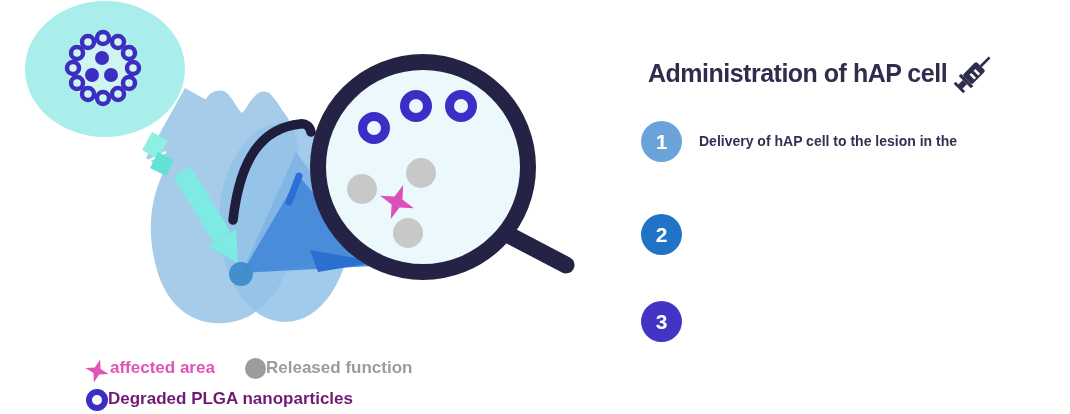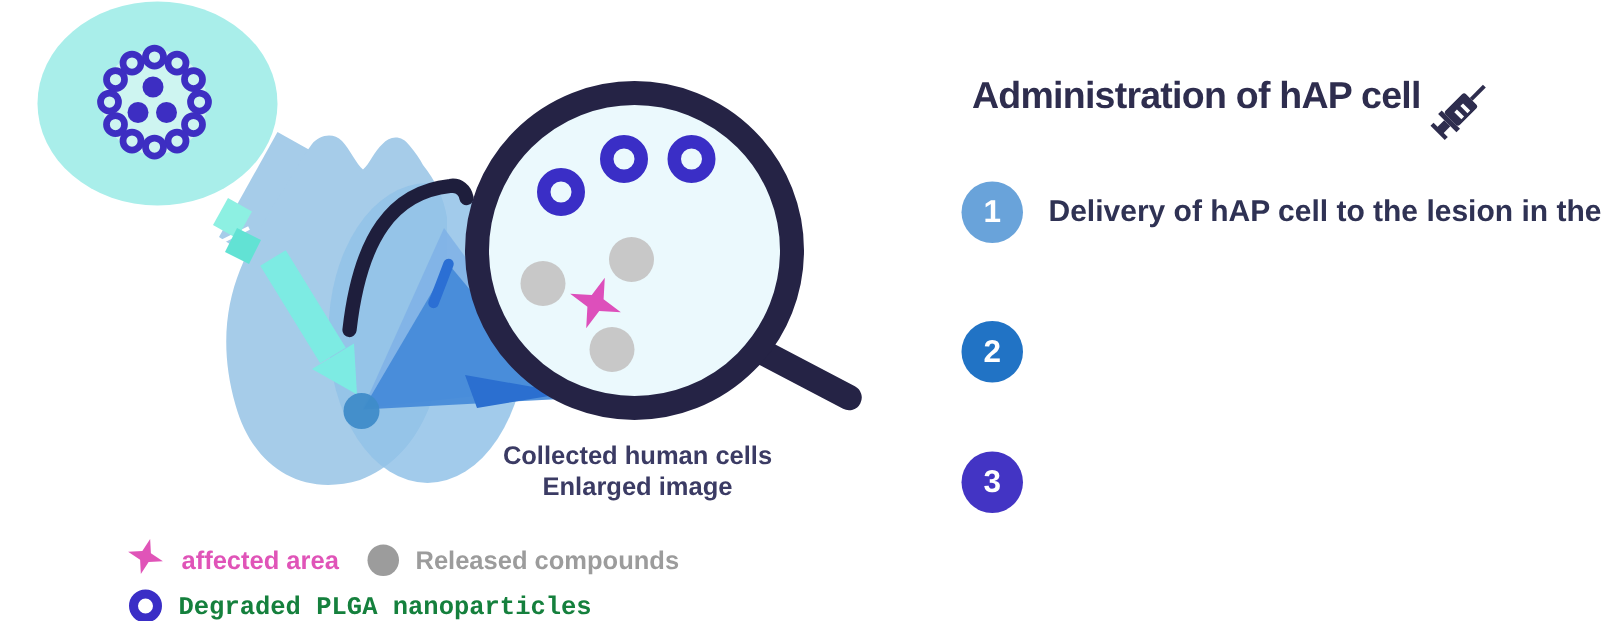"Administration of hAP cell" .title-row { align-items: none -> center }
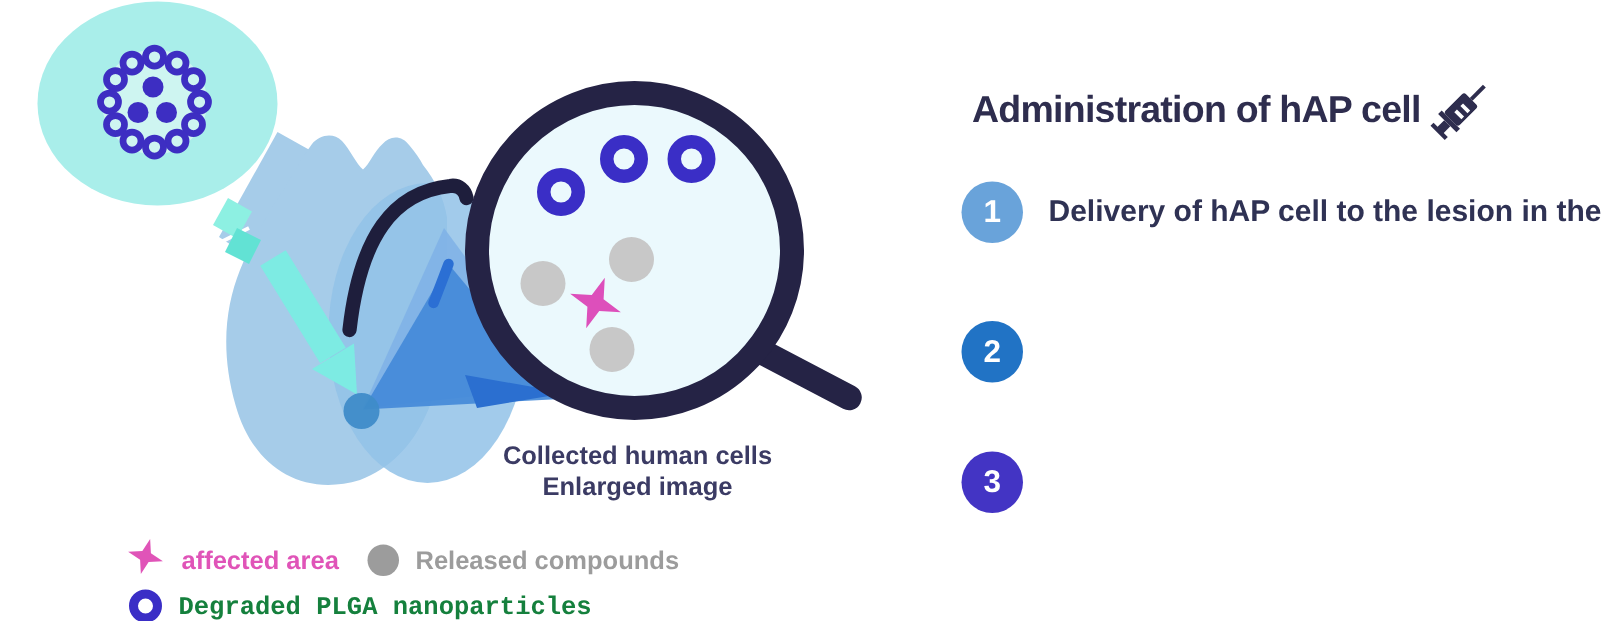"Delivery of hAP cell to" .step-text { font-size: 20px -> 14px }
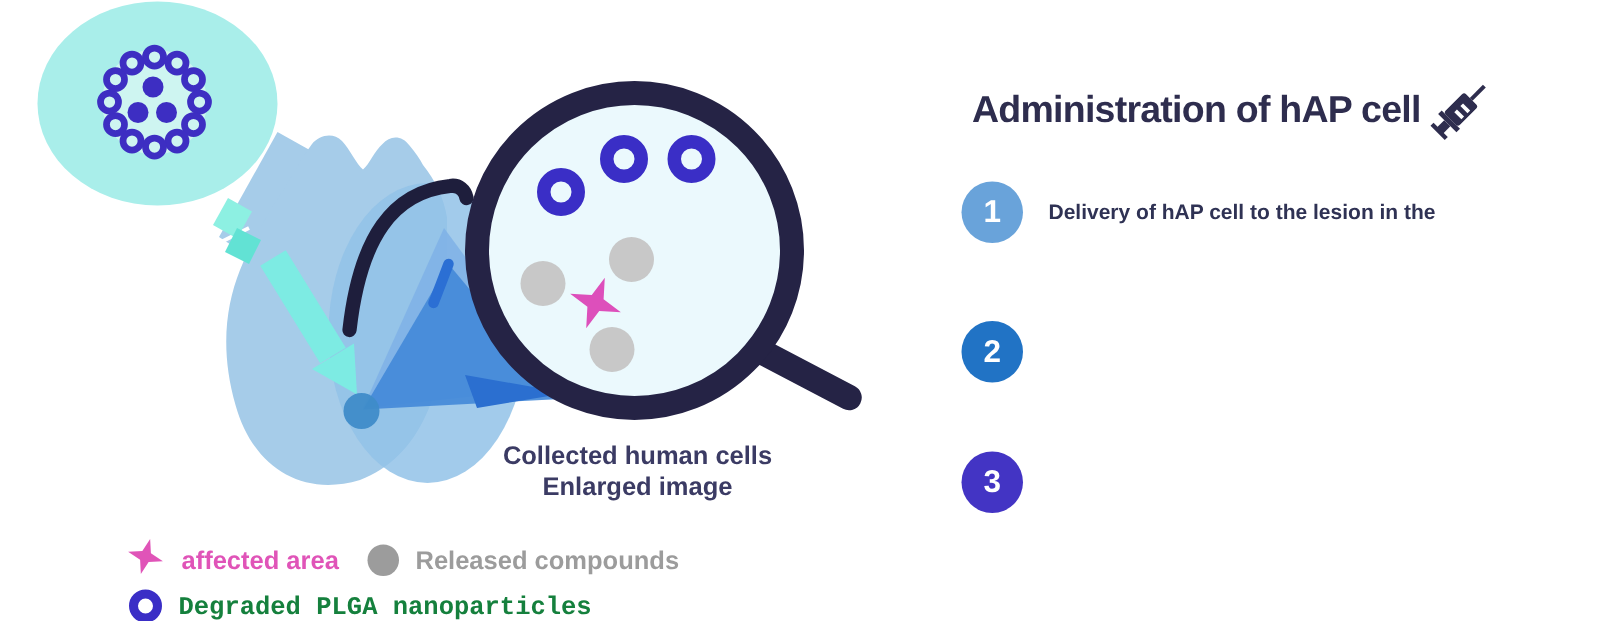"Collected human cells" div.caption { html: <div> <div>Collected human cells</div> <div>Enlarged image</div> </div> -> none }
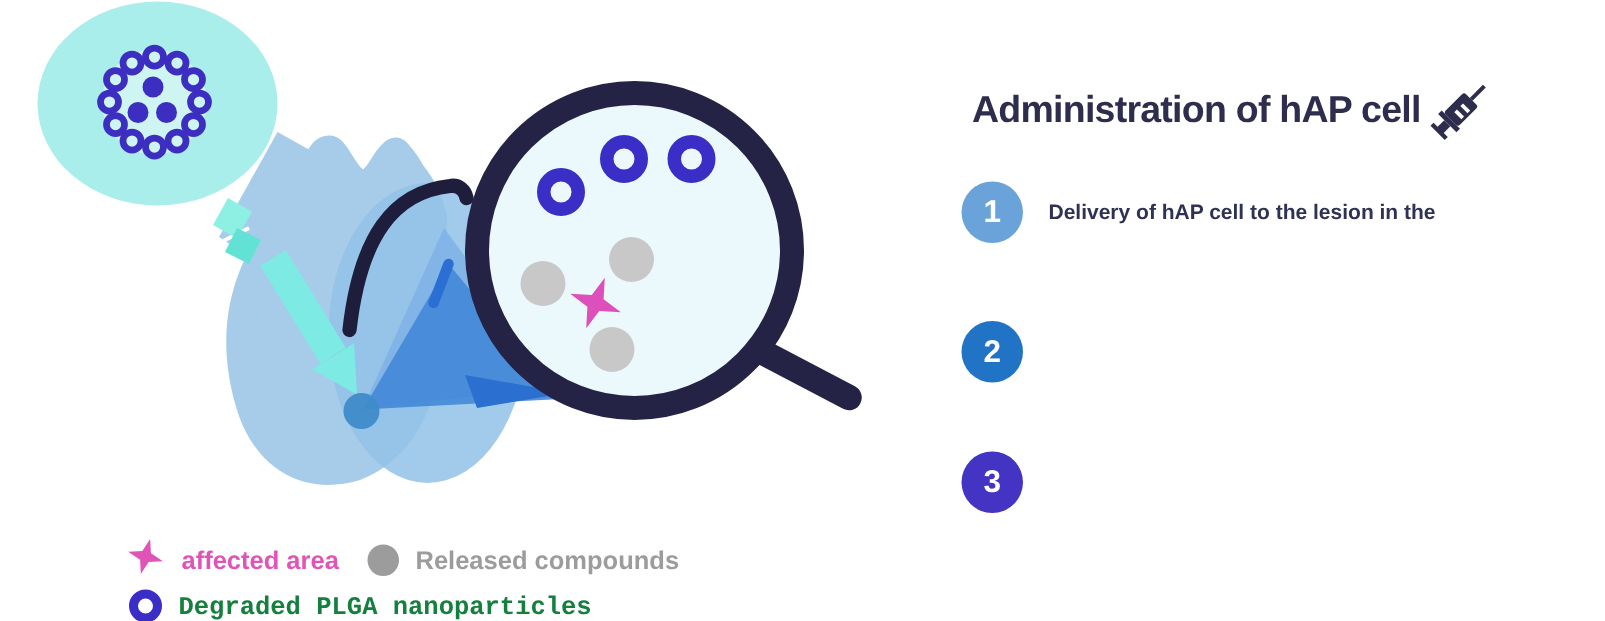"affected area" .legend-item { align-items: flex-end -> flex-start; gap: 11px -> none }
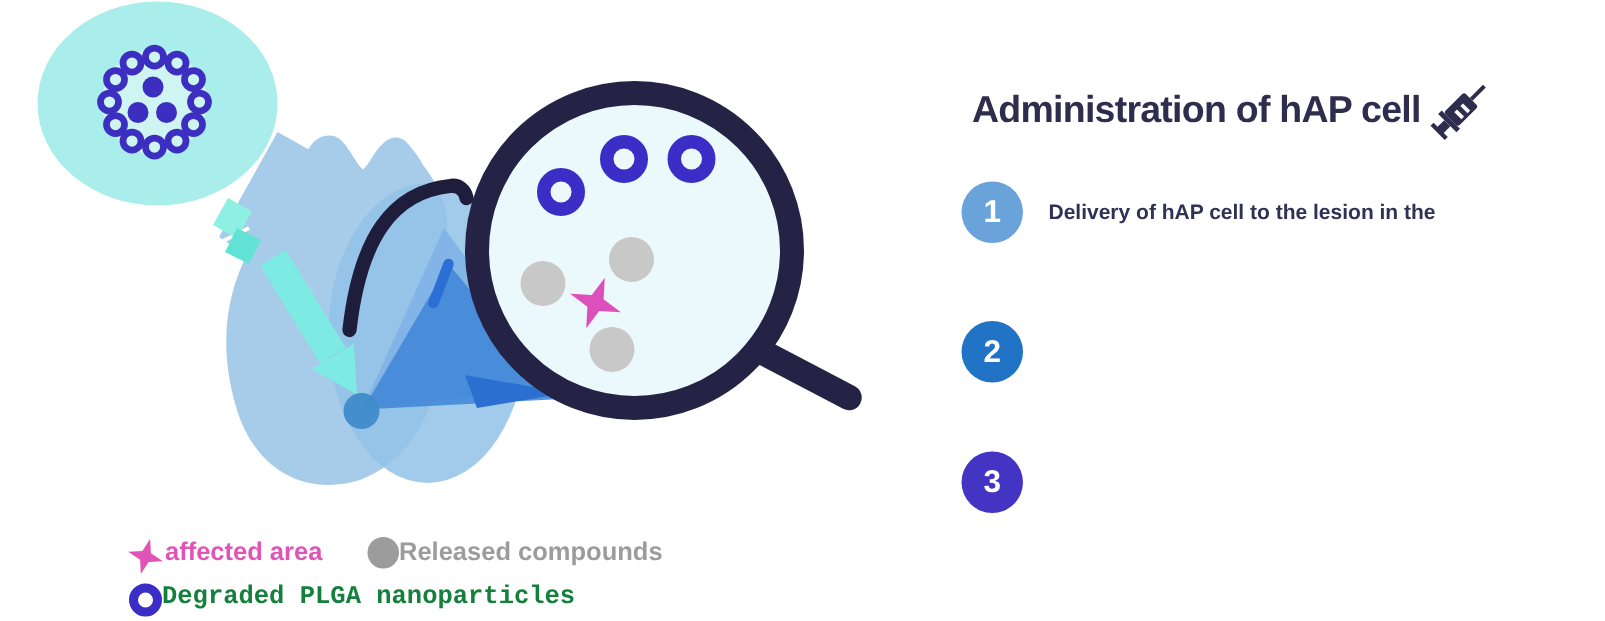"Released compounds" span.lbl { text: compounds -> function }
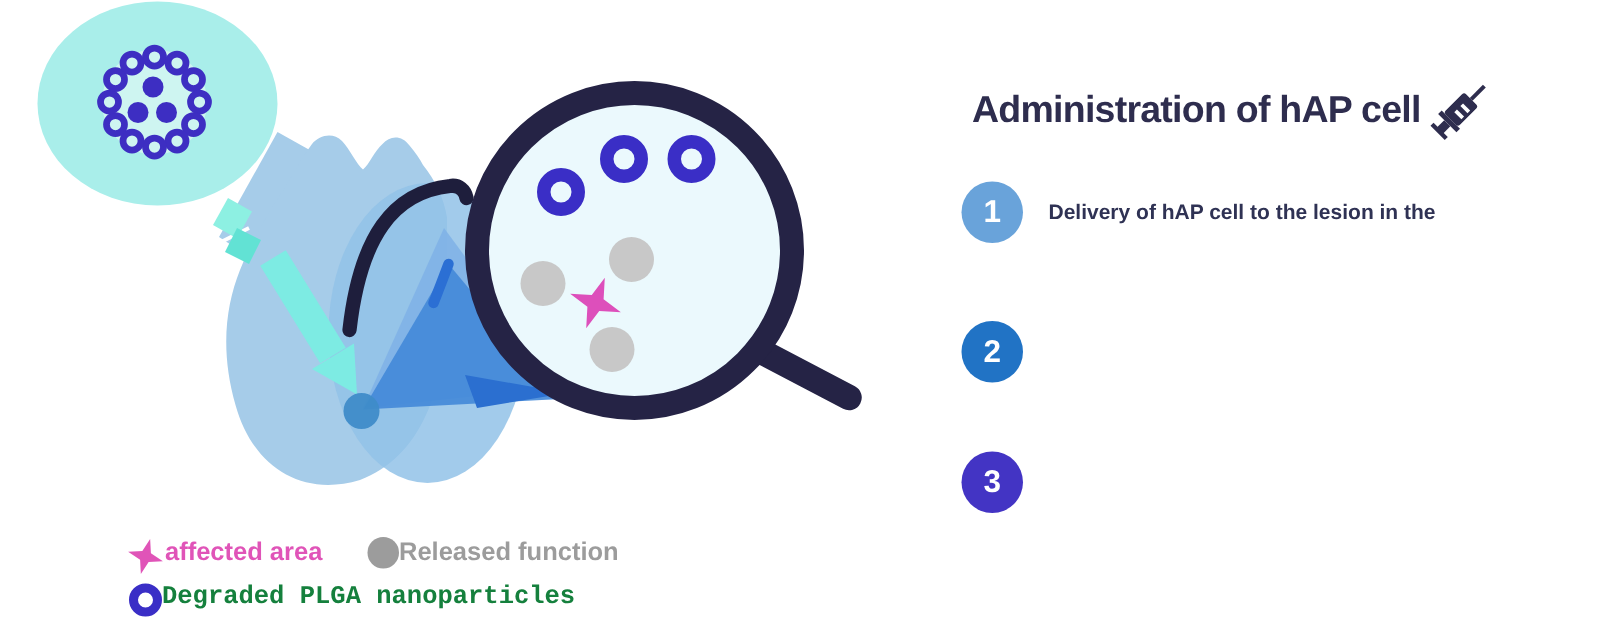"Degraded PLGA nanoparticles" .li-degraded .lbl { color: #15803d -> #701a75; font-family: Liberation Mono, monospace -> none }
